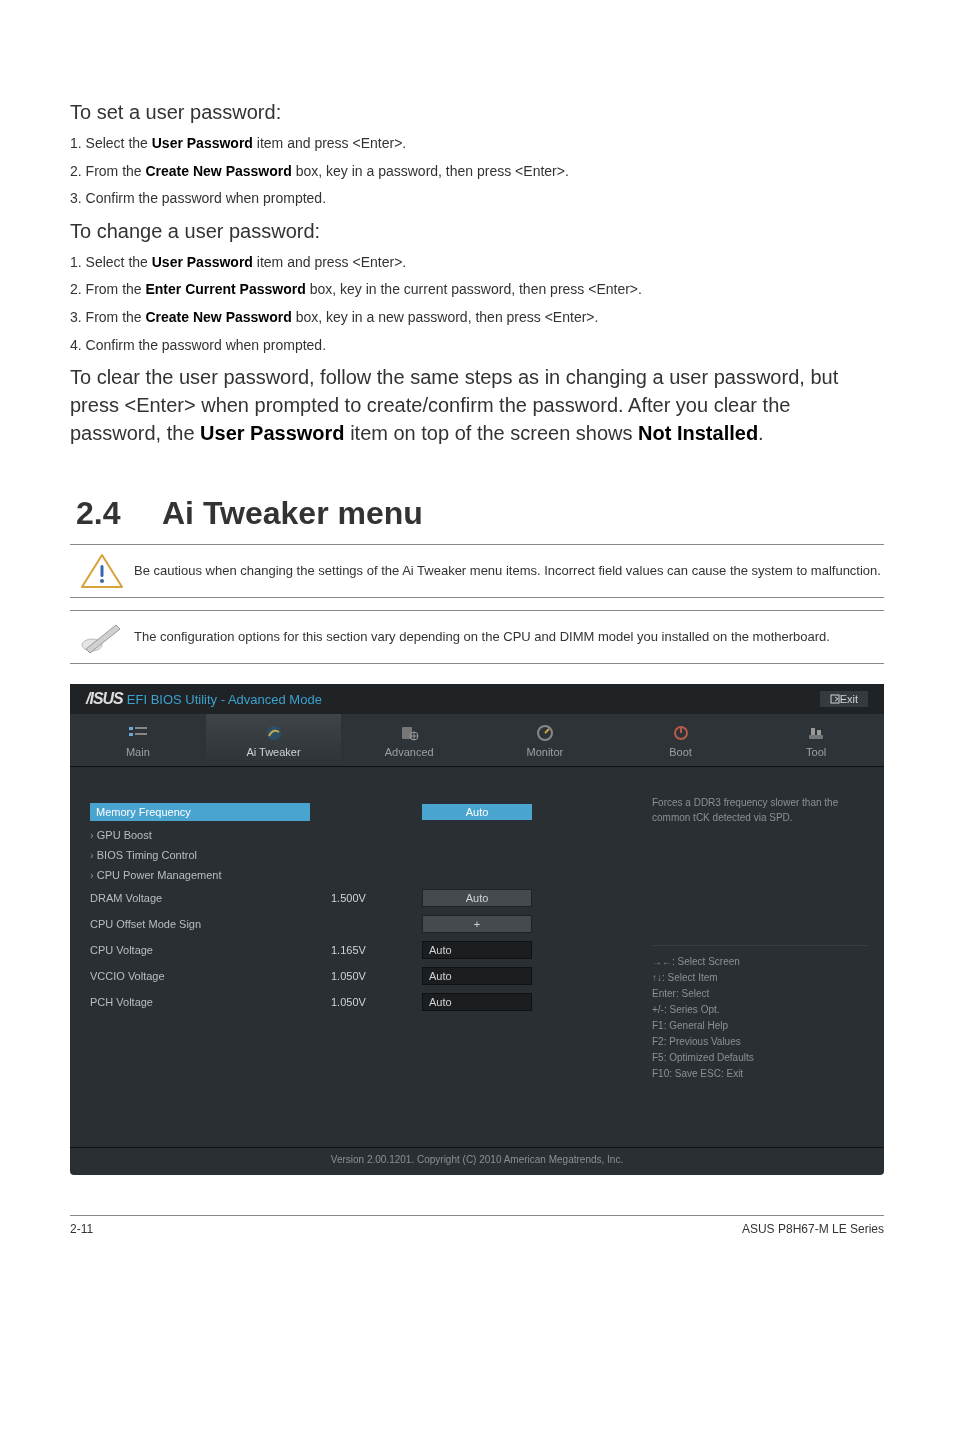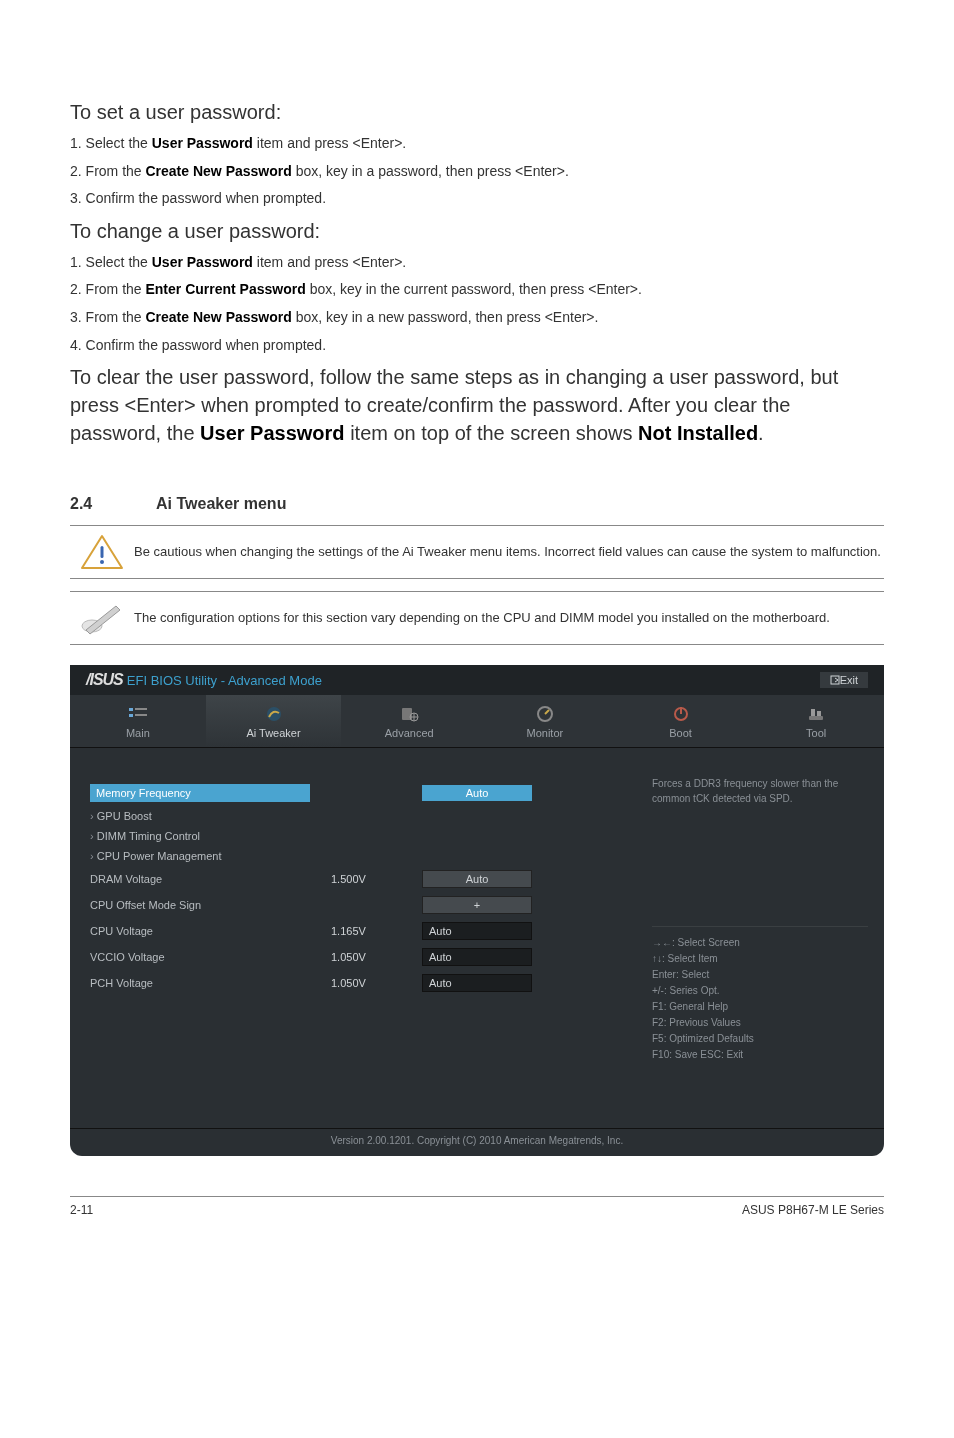"2.4 Ai Tweaker menu" .sectionHead { font-size: 16px -> 32px; margin-left: none -> 6px }
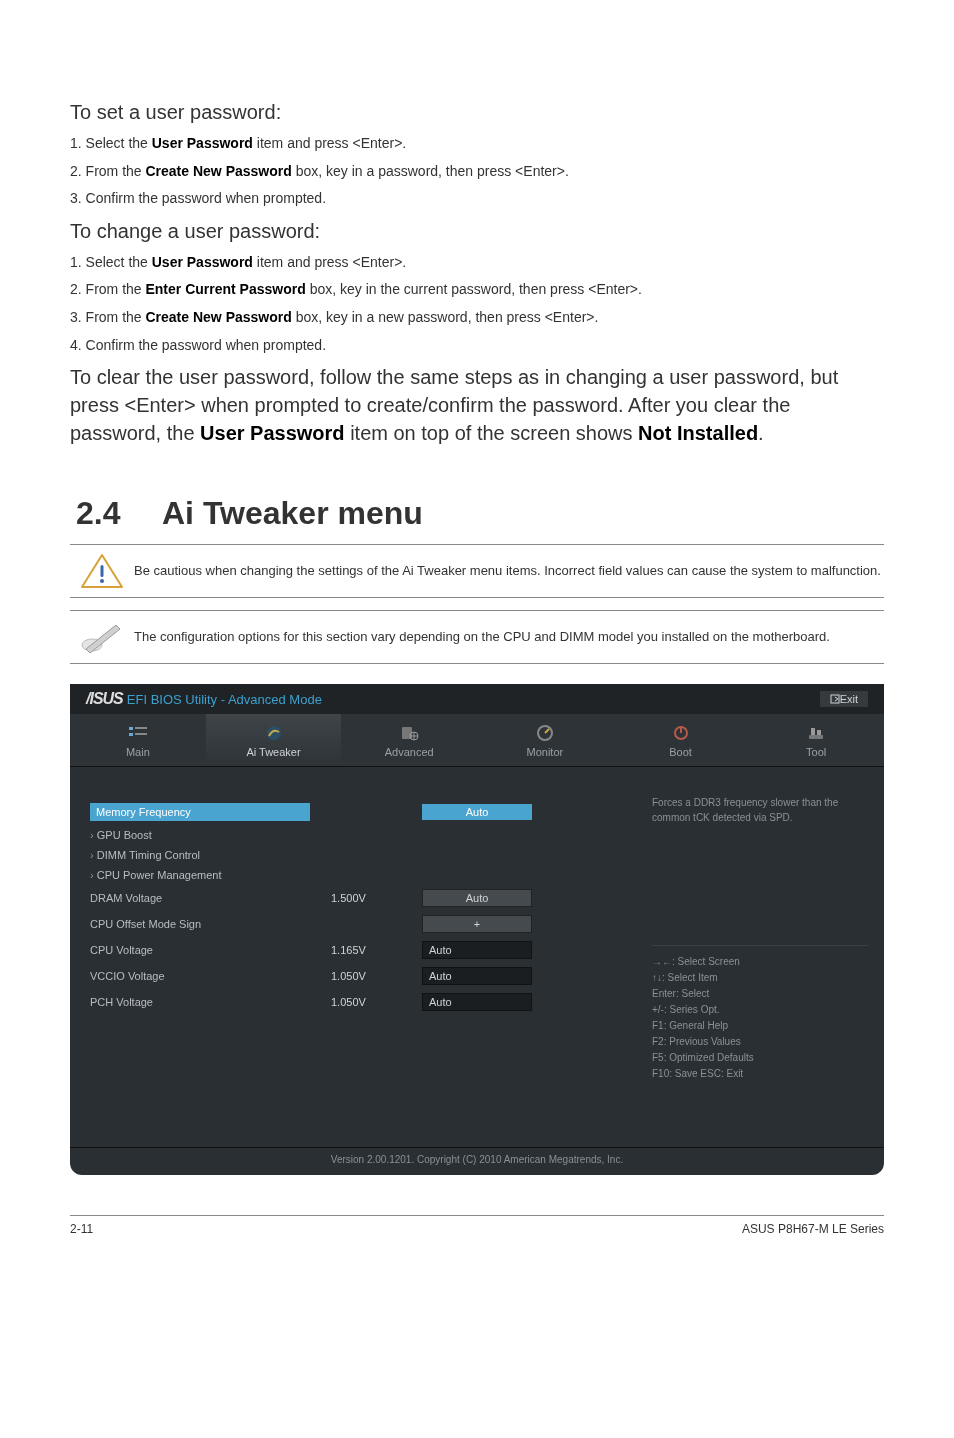"/ISUS EFI BIOS Utility -" .biosPanel { border-radius: 12px -> 4px }
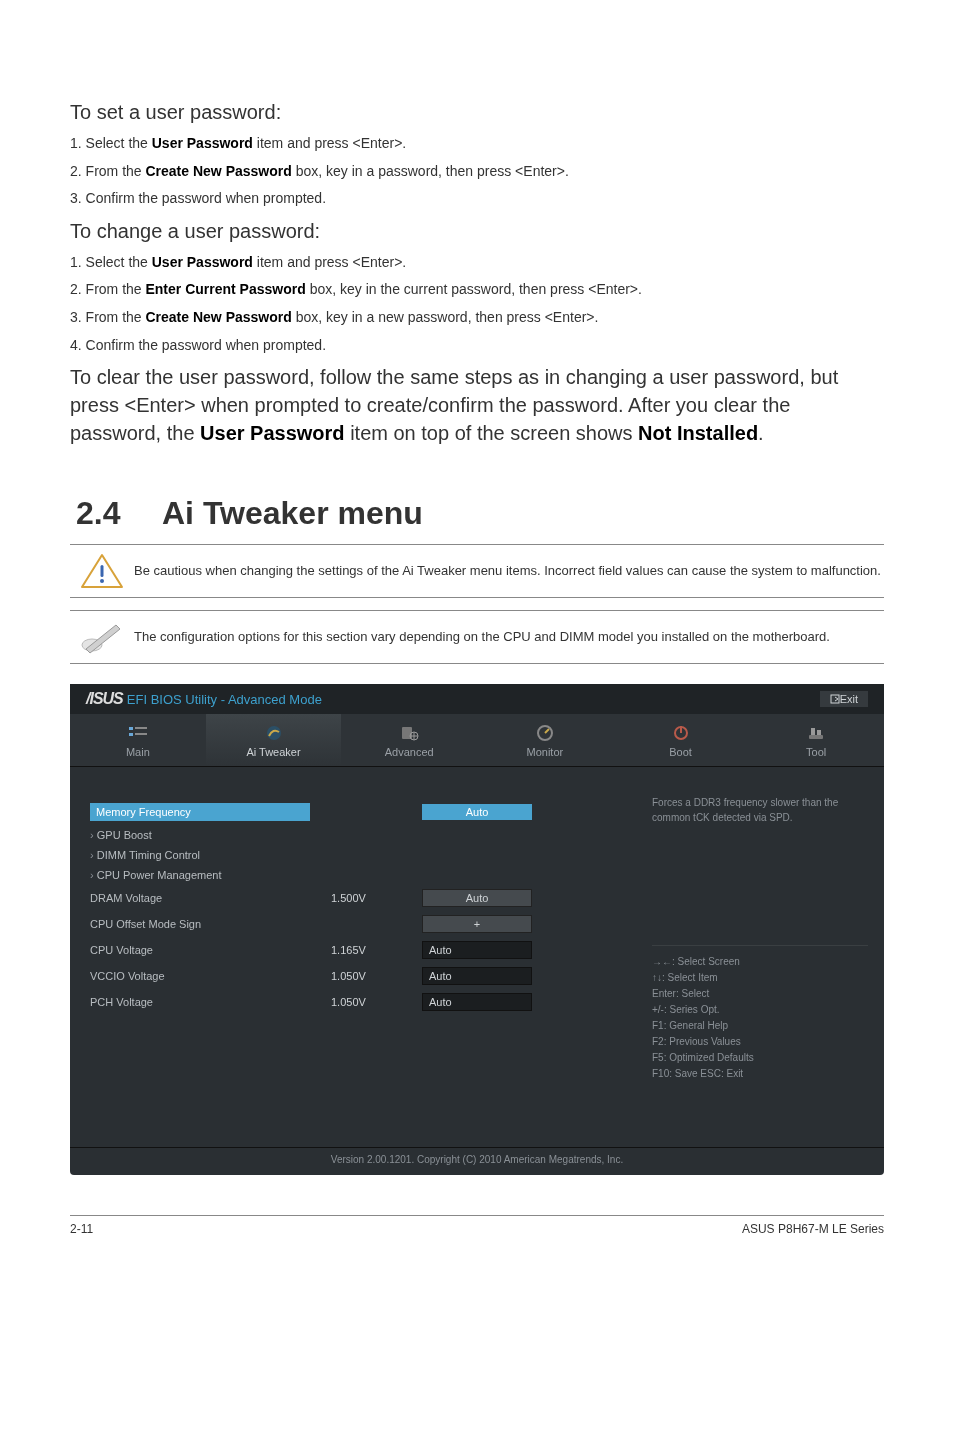"DIMM Timing Control" div.bullet { text: DIMM -> BIOS }
